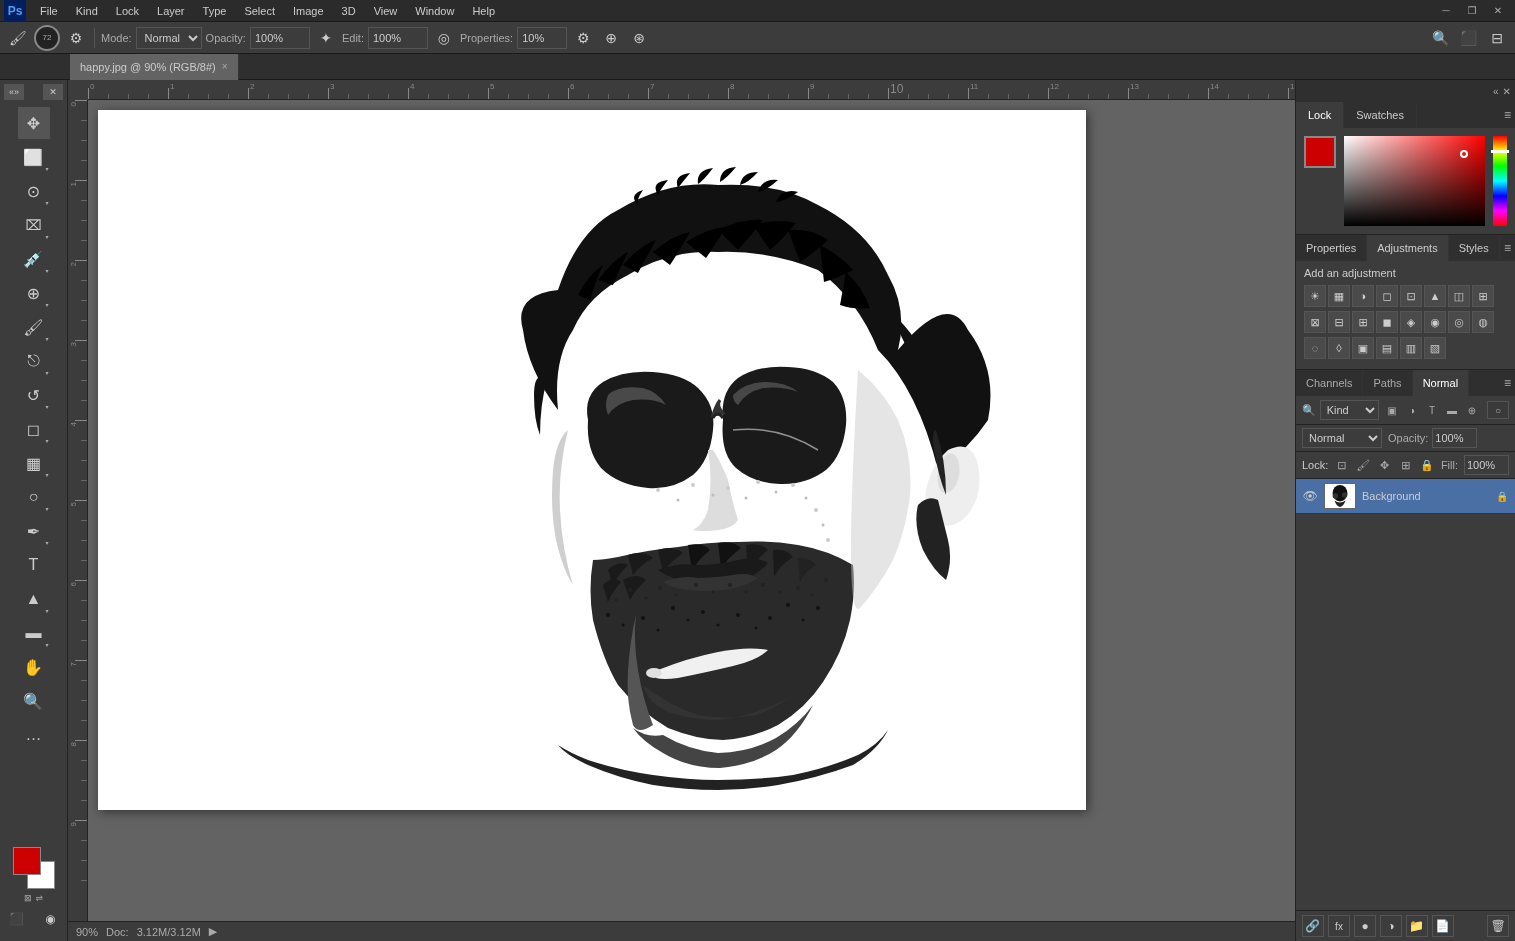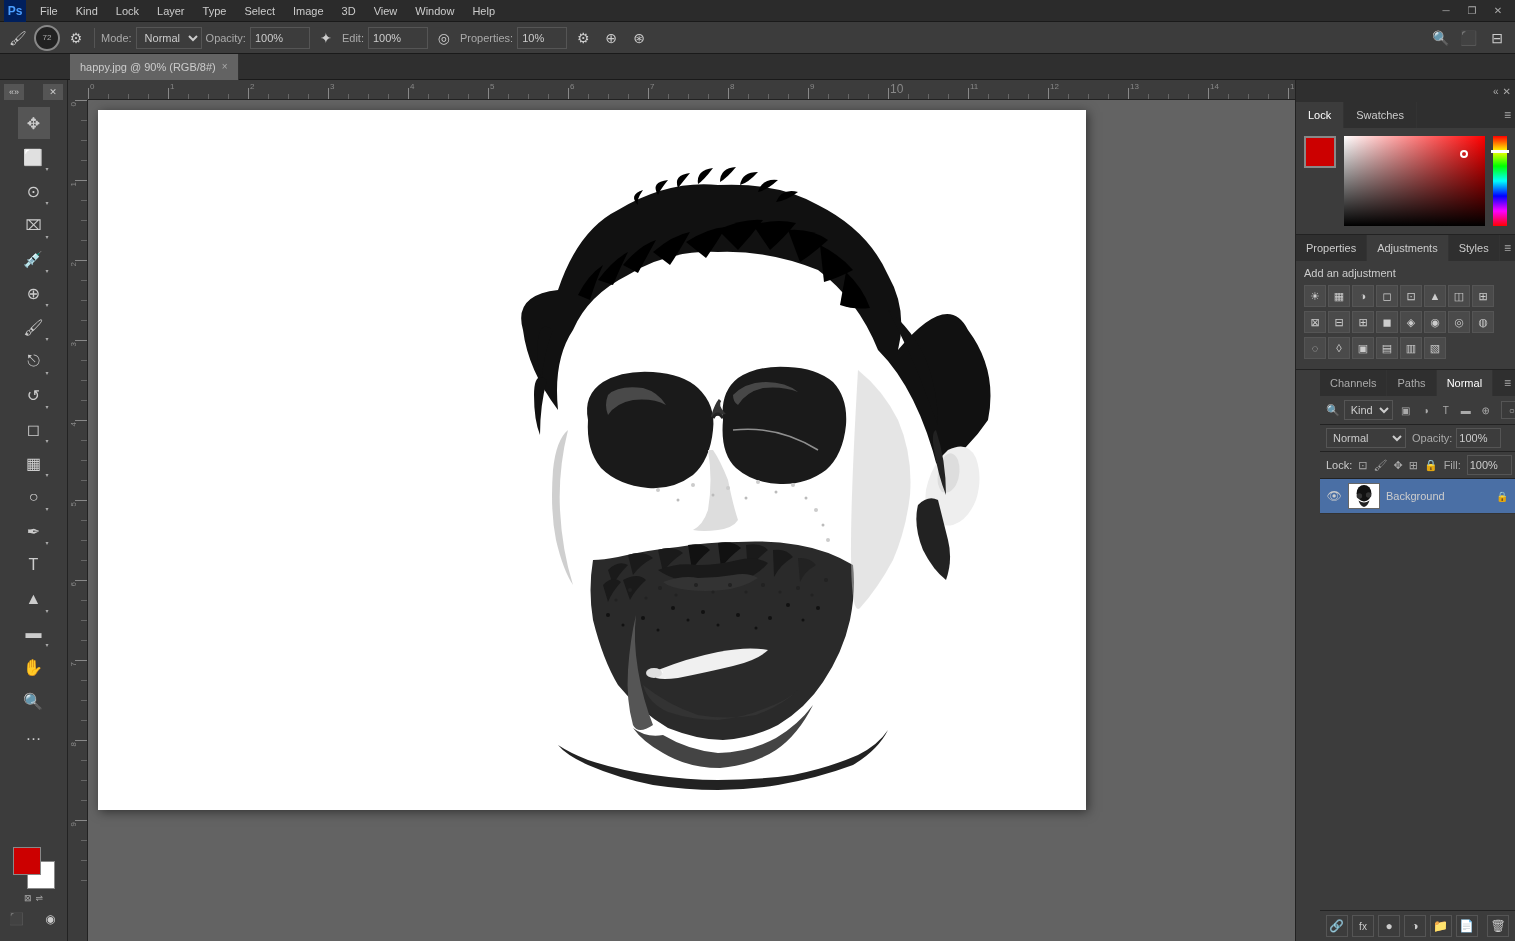"Channels" #layers-panel { padding-left: 24px -> none }
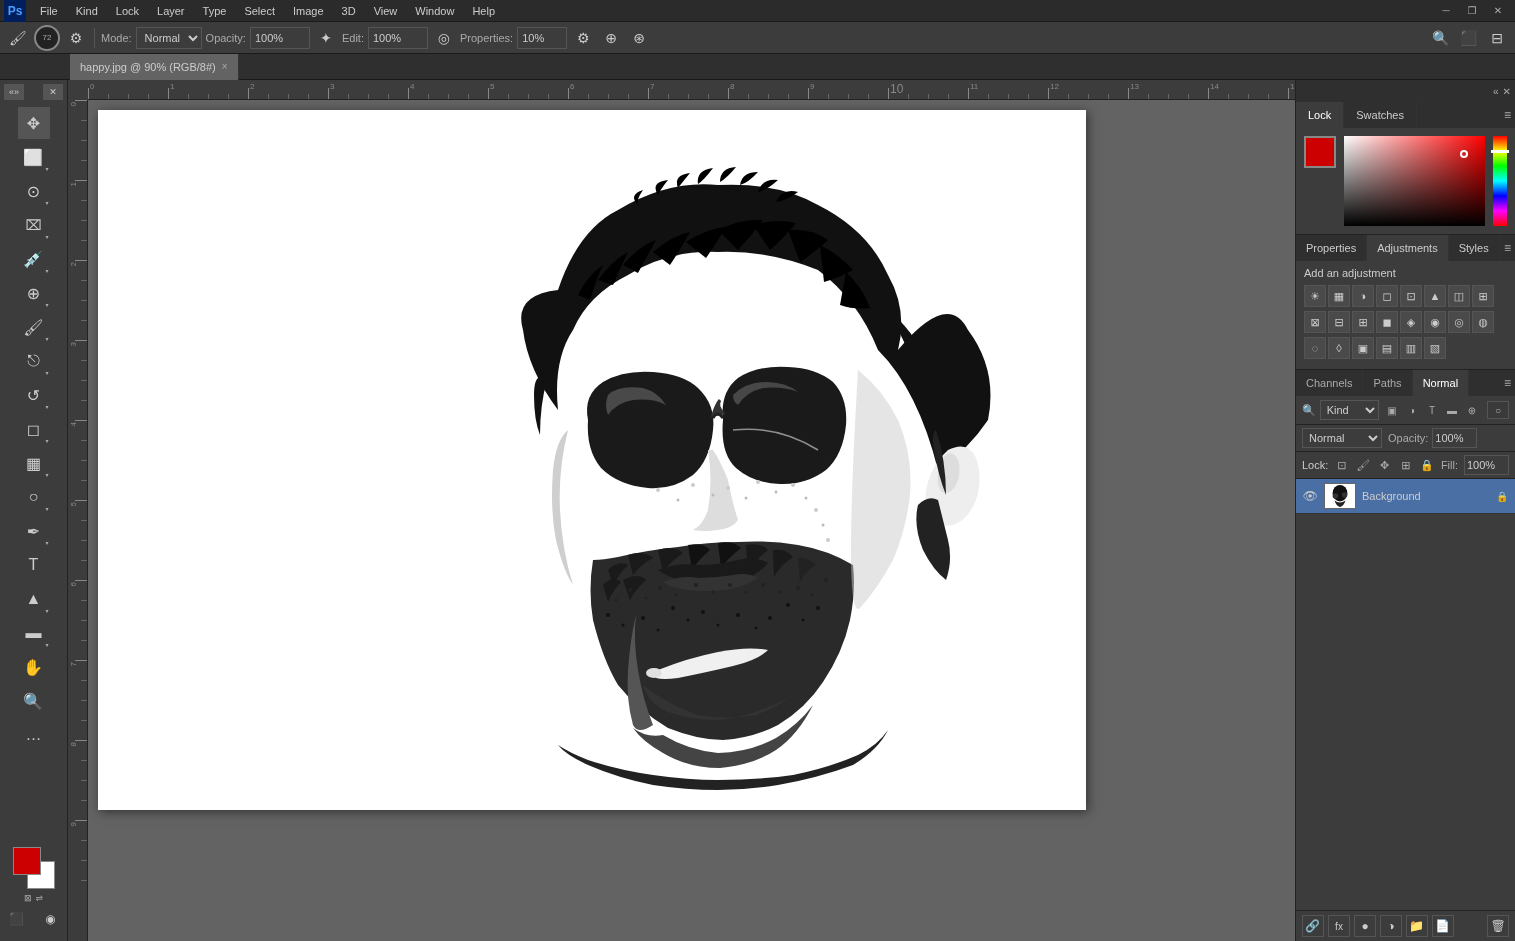"90%" div { html: none -> <div> <span>90%</span> <span>Doc:</span> <span>3.12M/3.12M</span> <span>▶</span> </div> }
